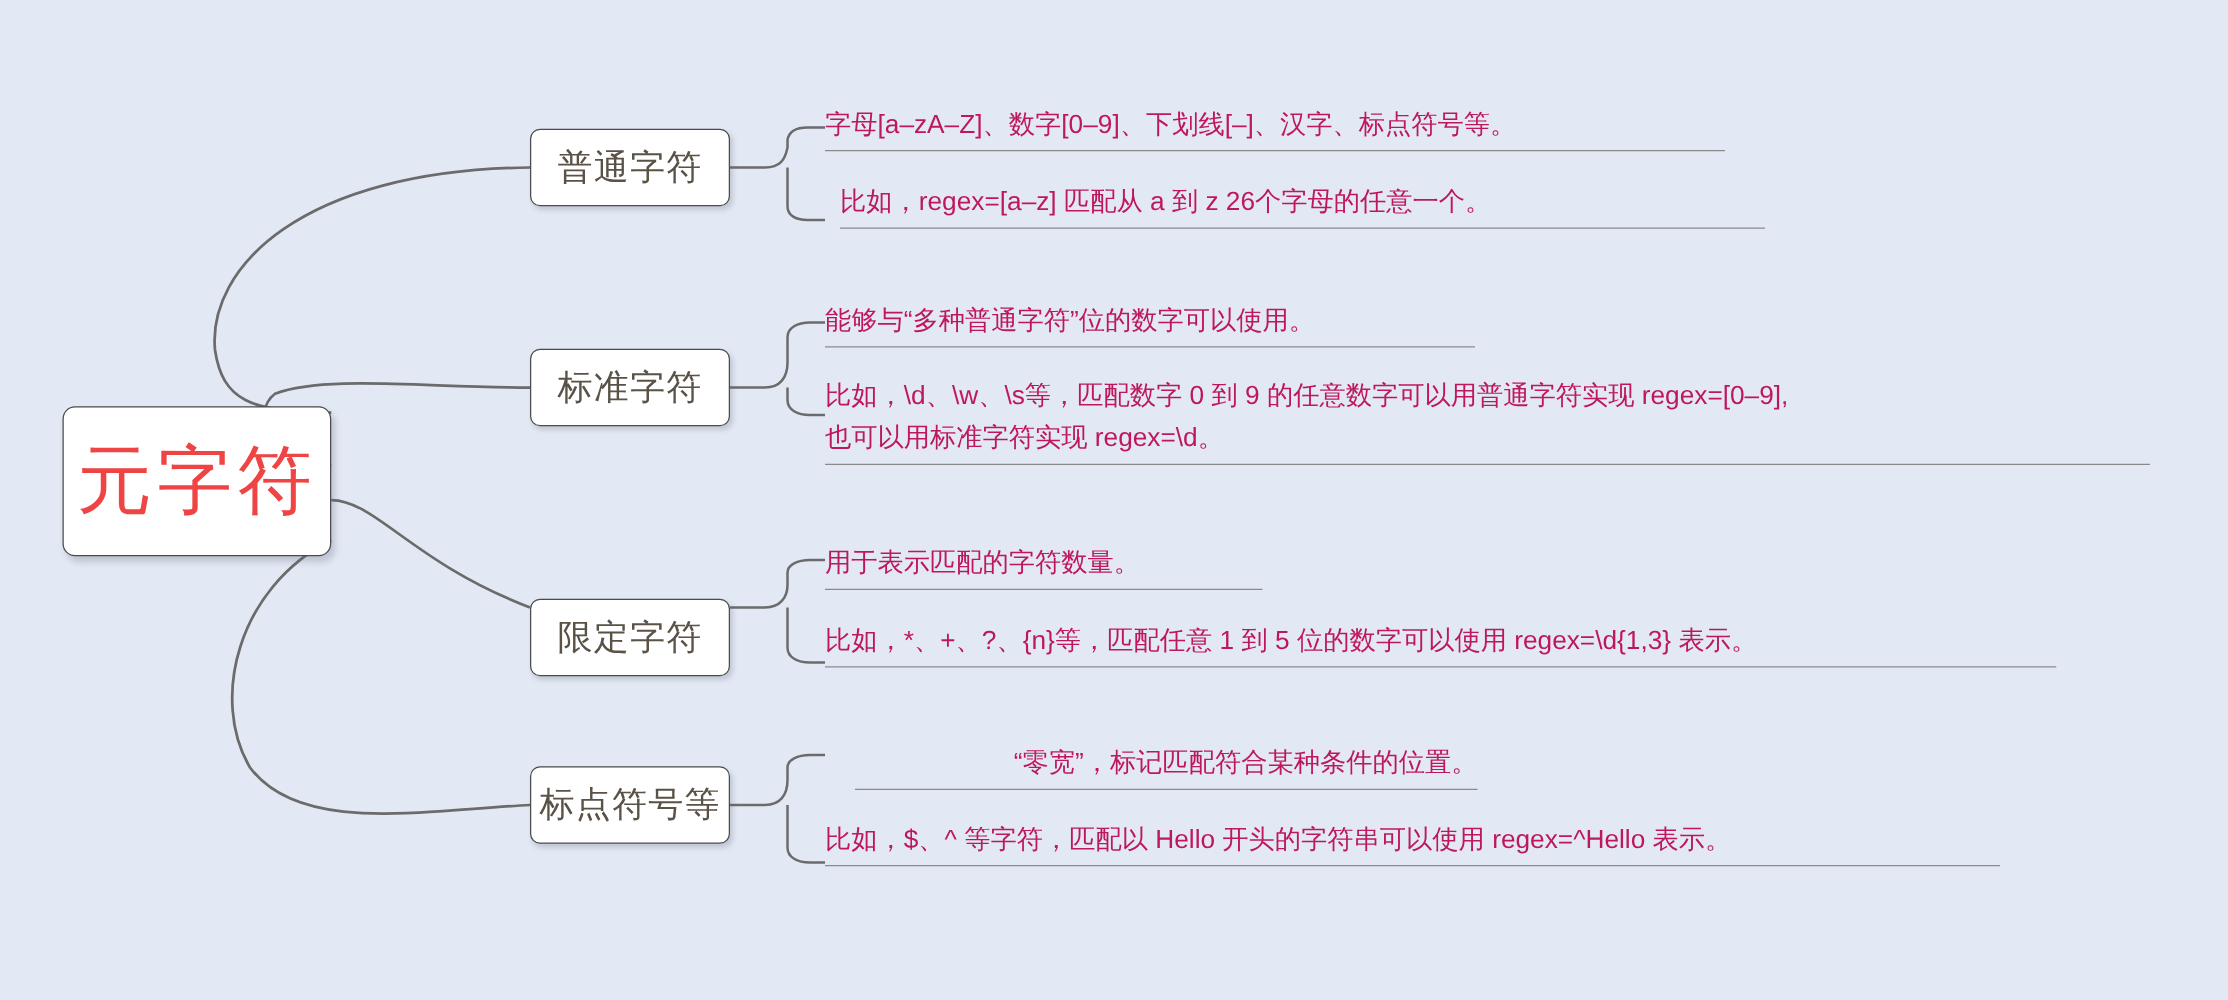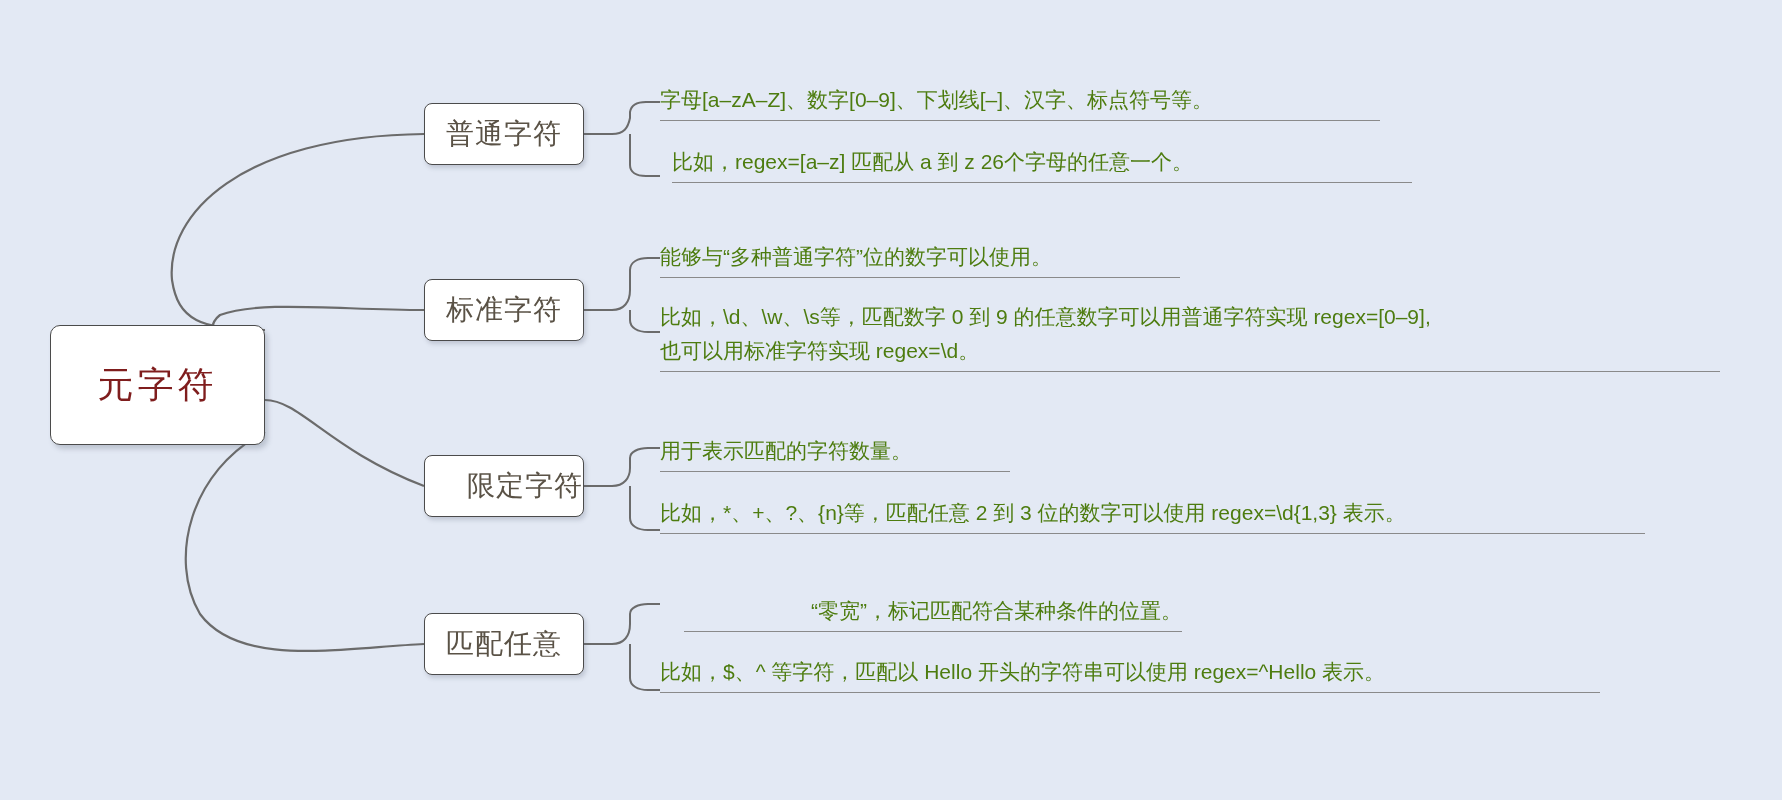"字母[a–zA–Z]、数字[0–9]、下划线[–]、汉字、标点符号等。" .leaf { color: #4d7c0f -> #be185d }
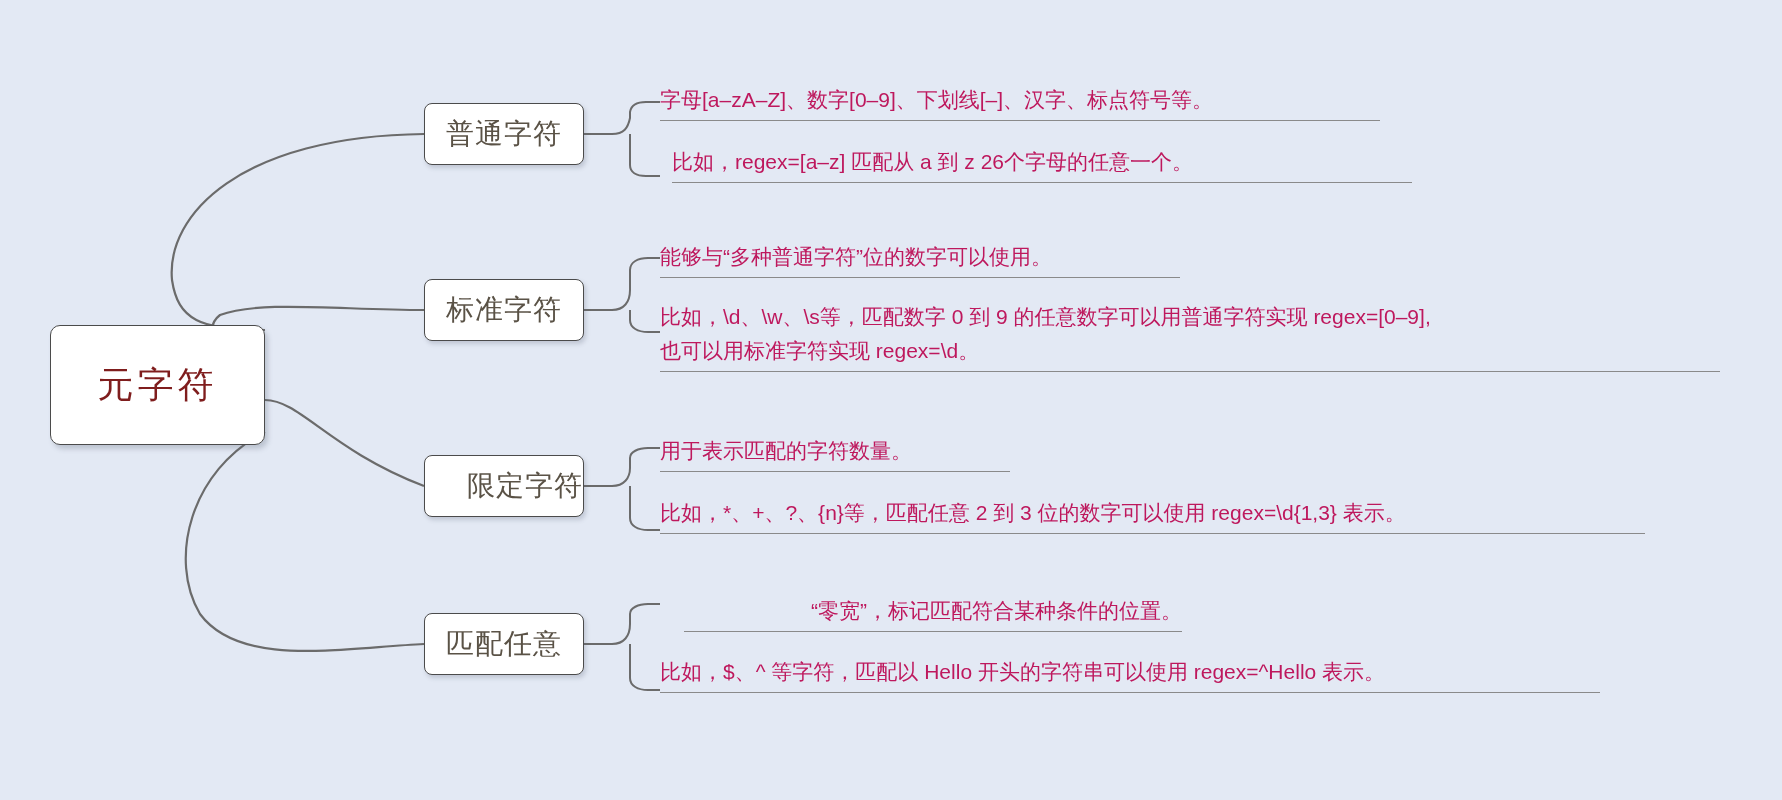"元字符" .root-label { color: #7f1d1d -> #ef4444; font-size: 36px -> 60px }
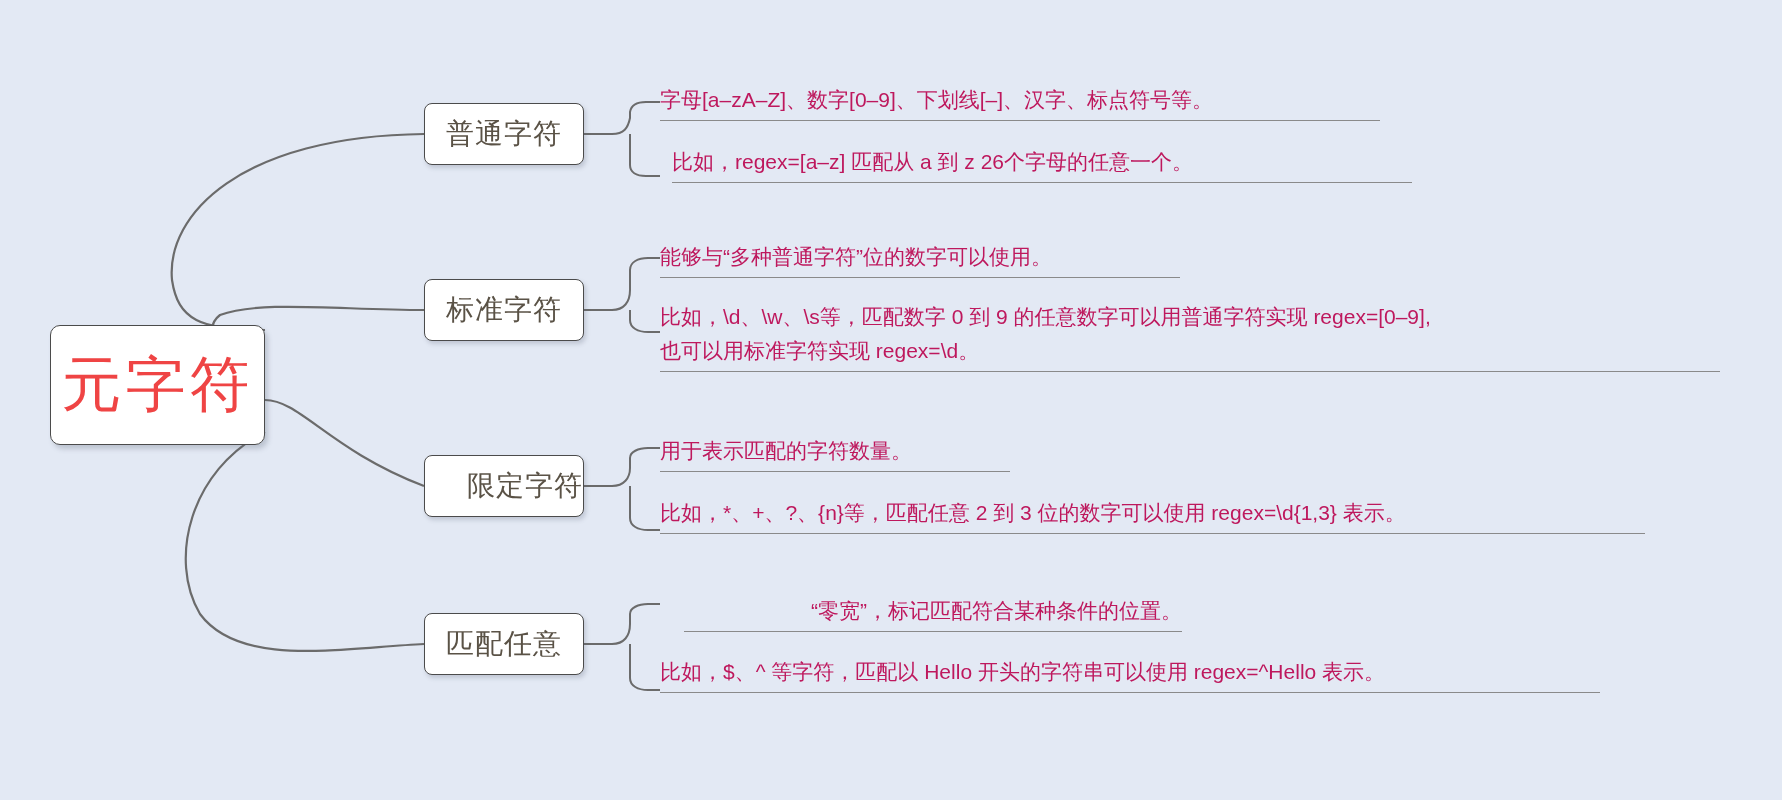"限定字符" #branch-2 { justify-content: flex-end -> none; top: 455px -> 479px }
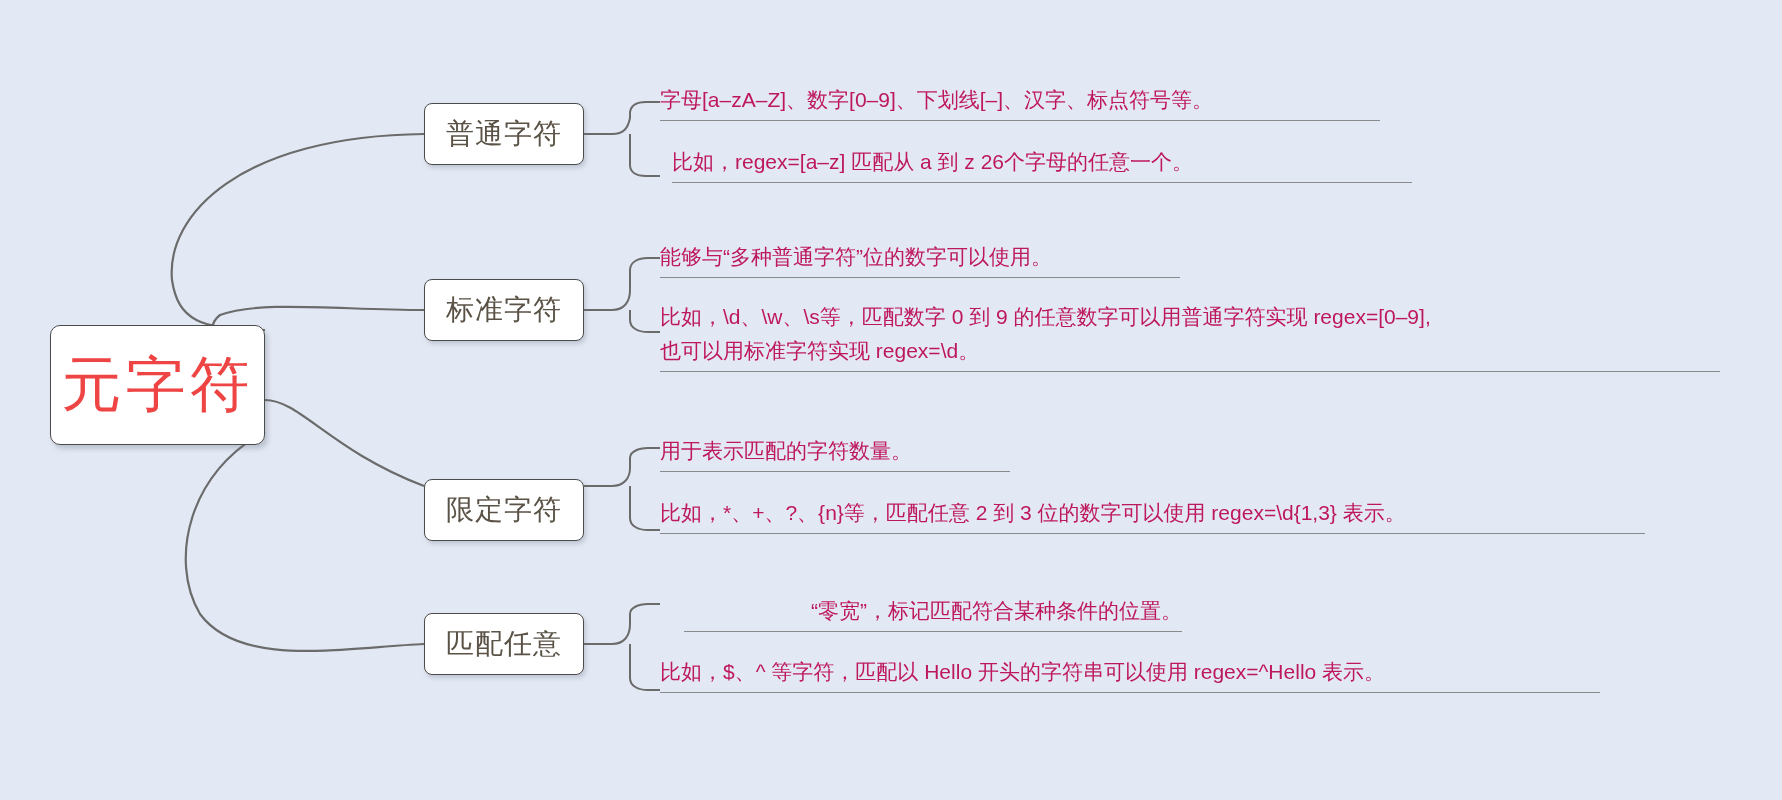"比如，*、+、?、{n}等，匹配任意 2 到 3 位的数字可以使用" div.leaf { text: 2 到 3 -> 1 到 5 }
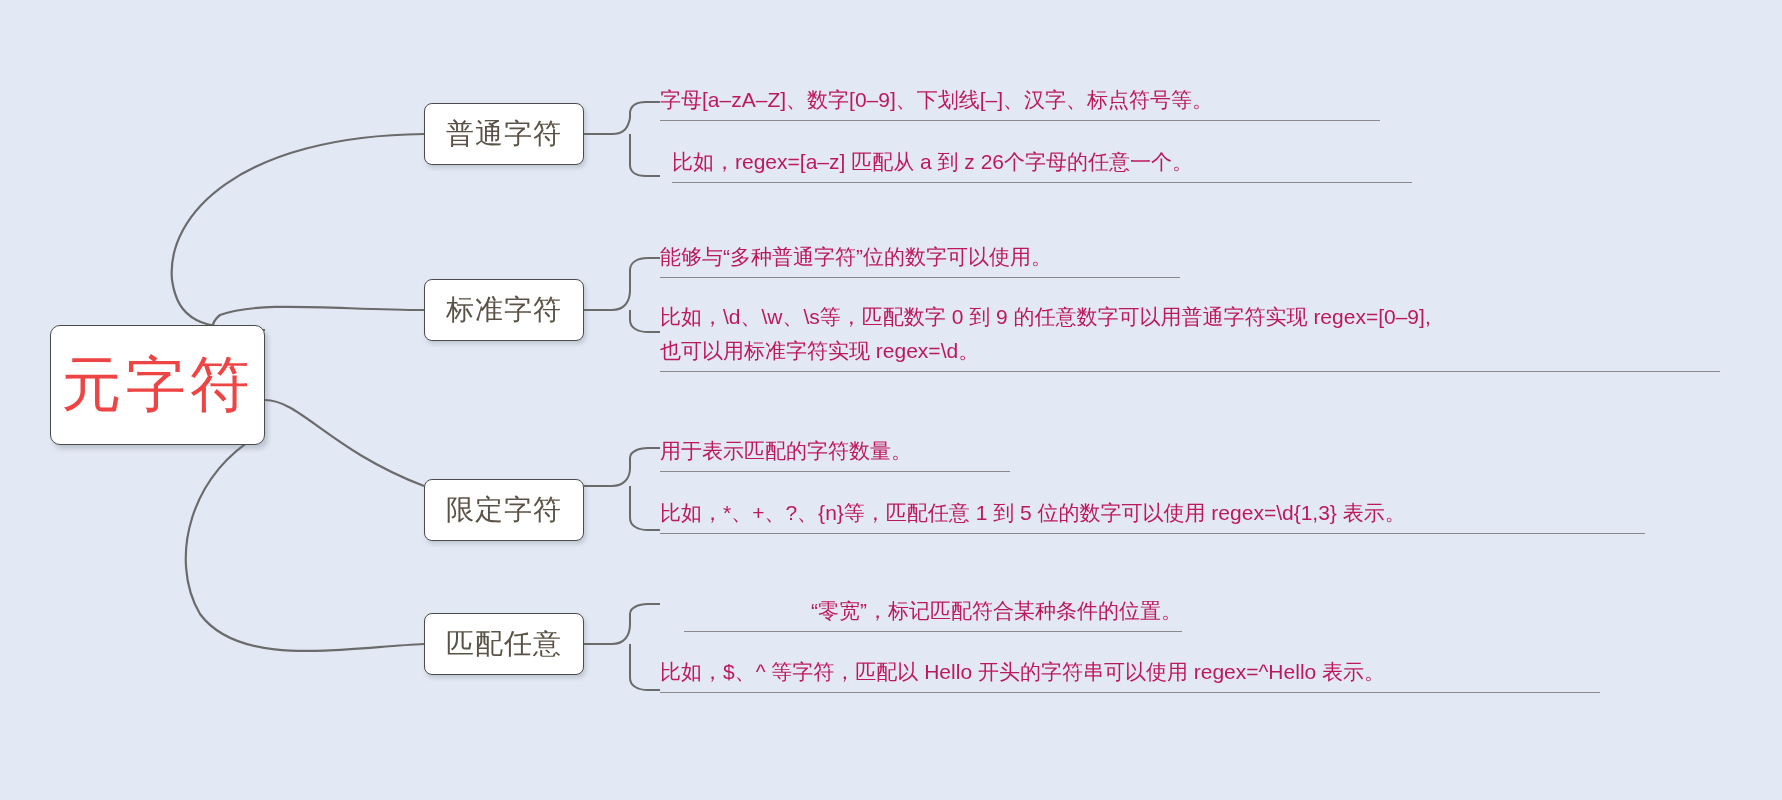"匹配任意" span.branch-label { text: 匹配任意 -> 标点符号等 }
